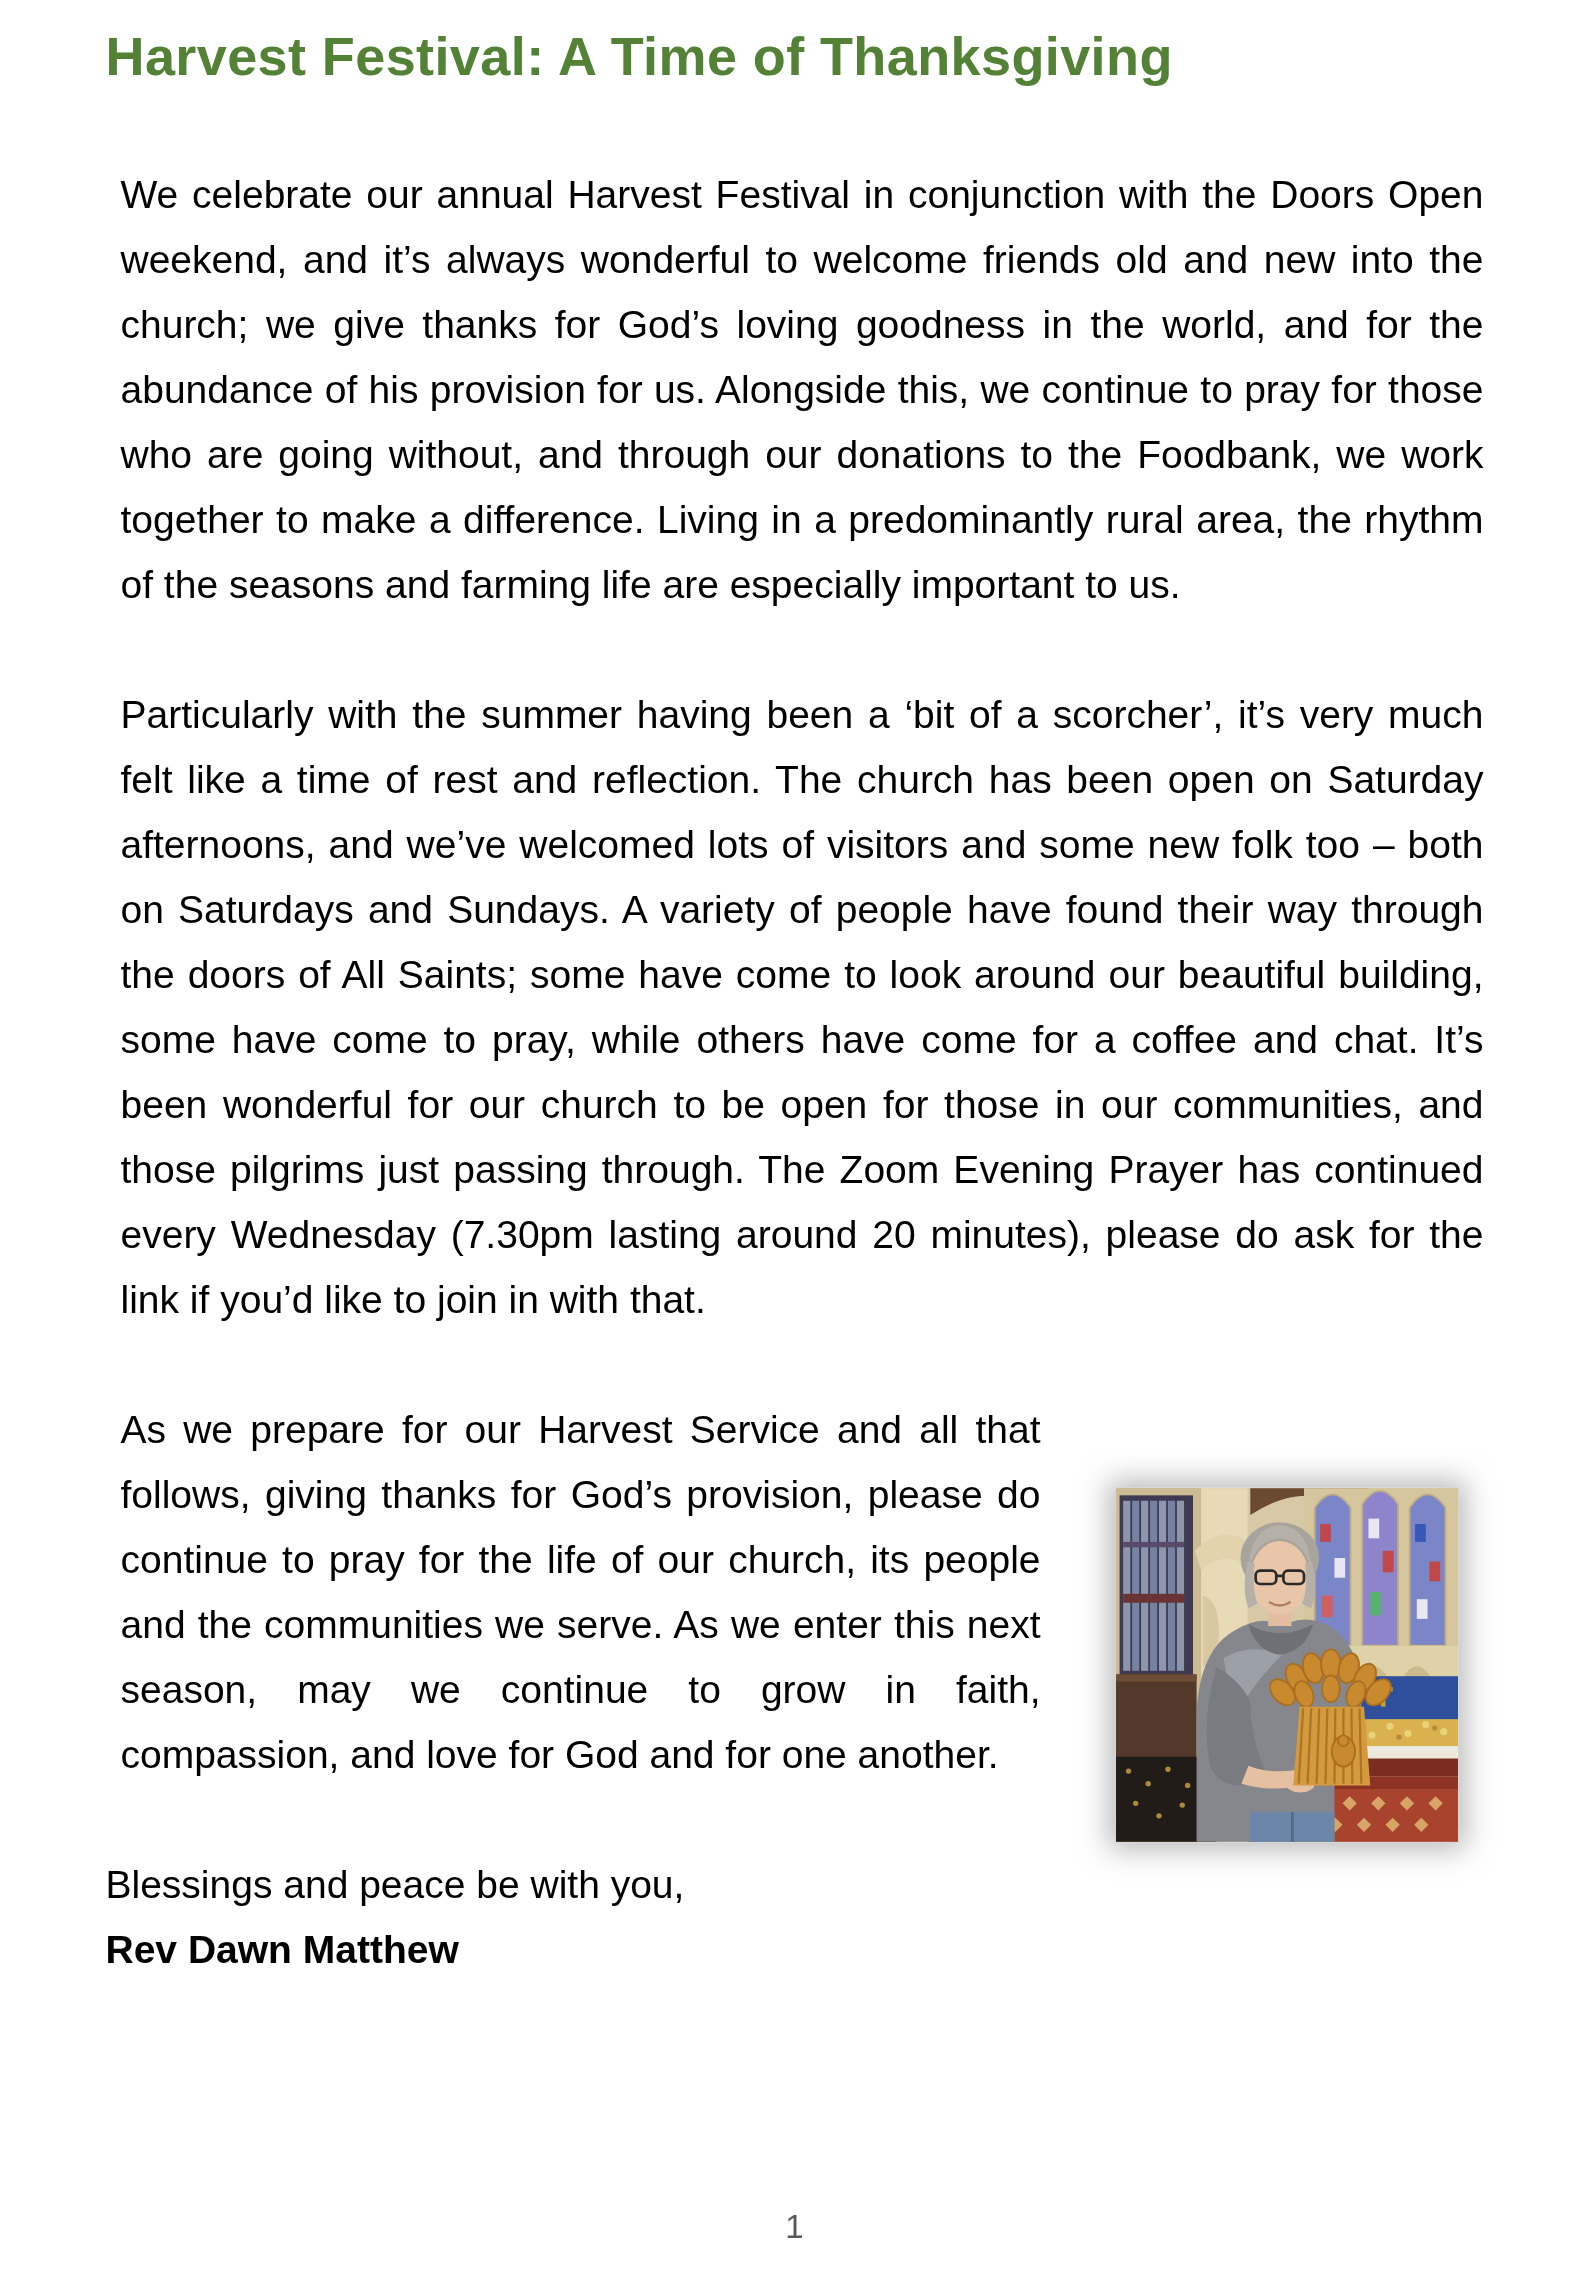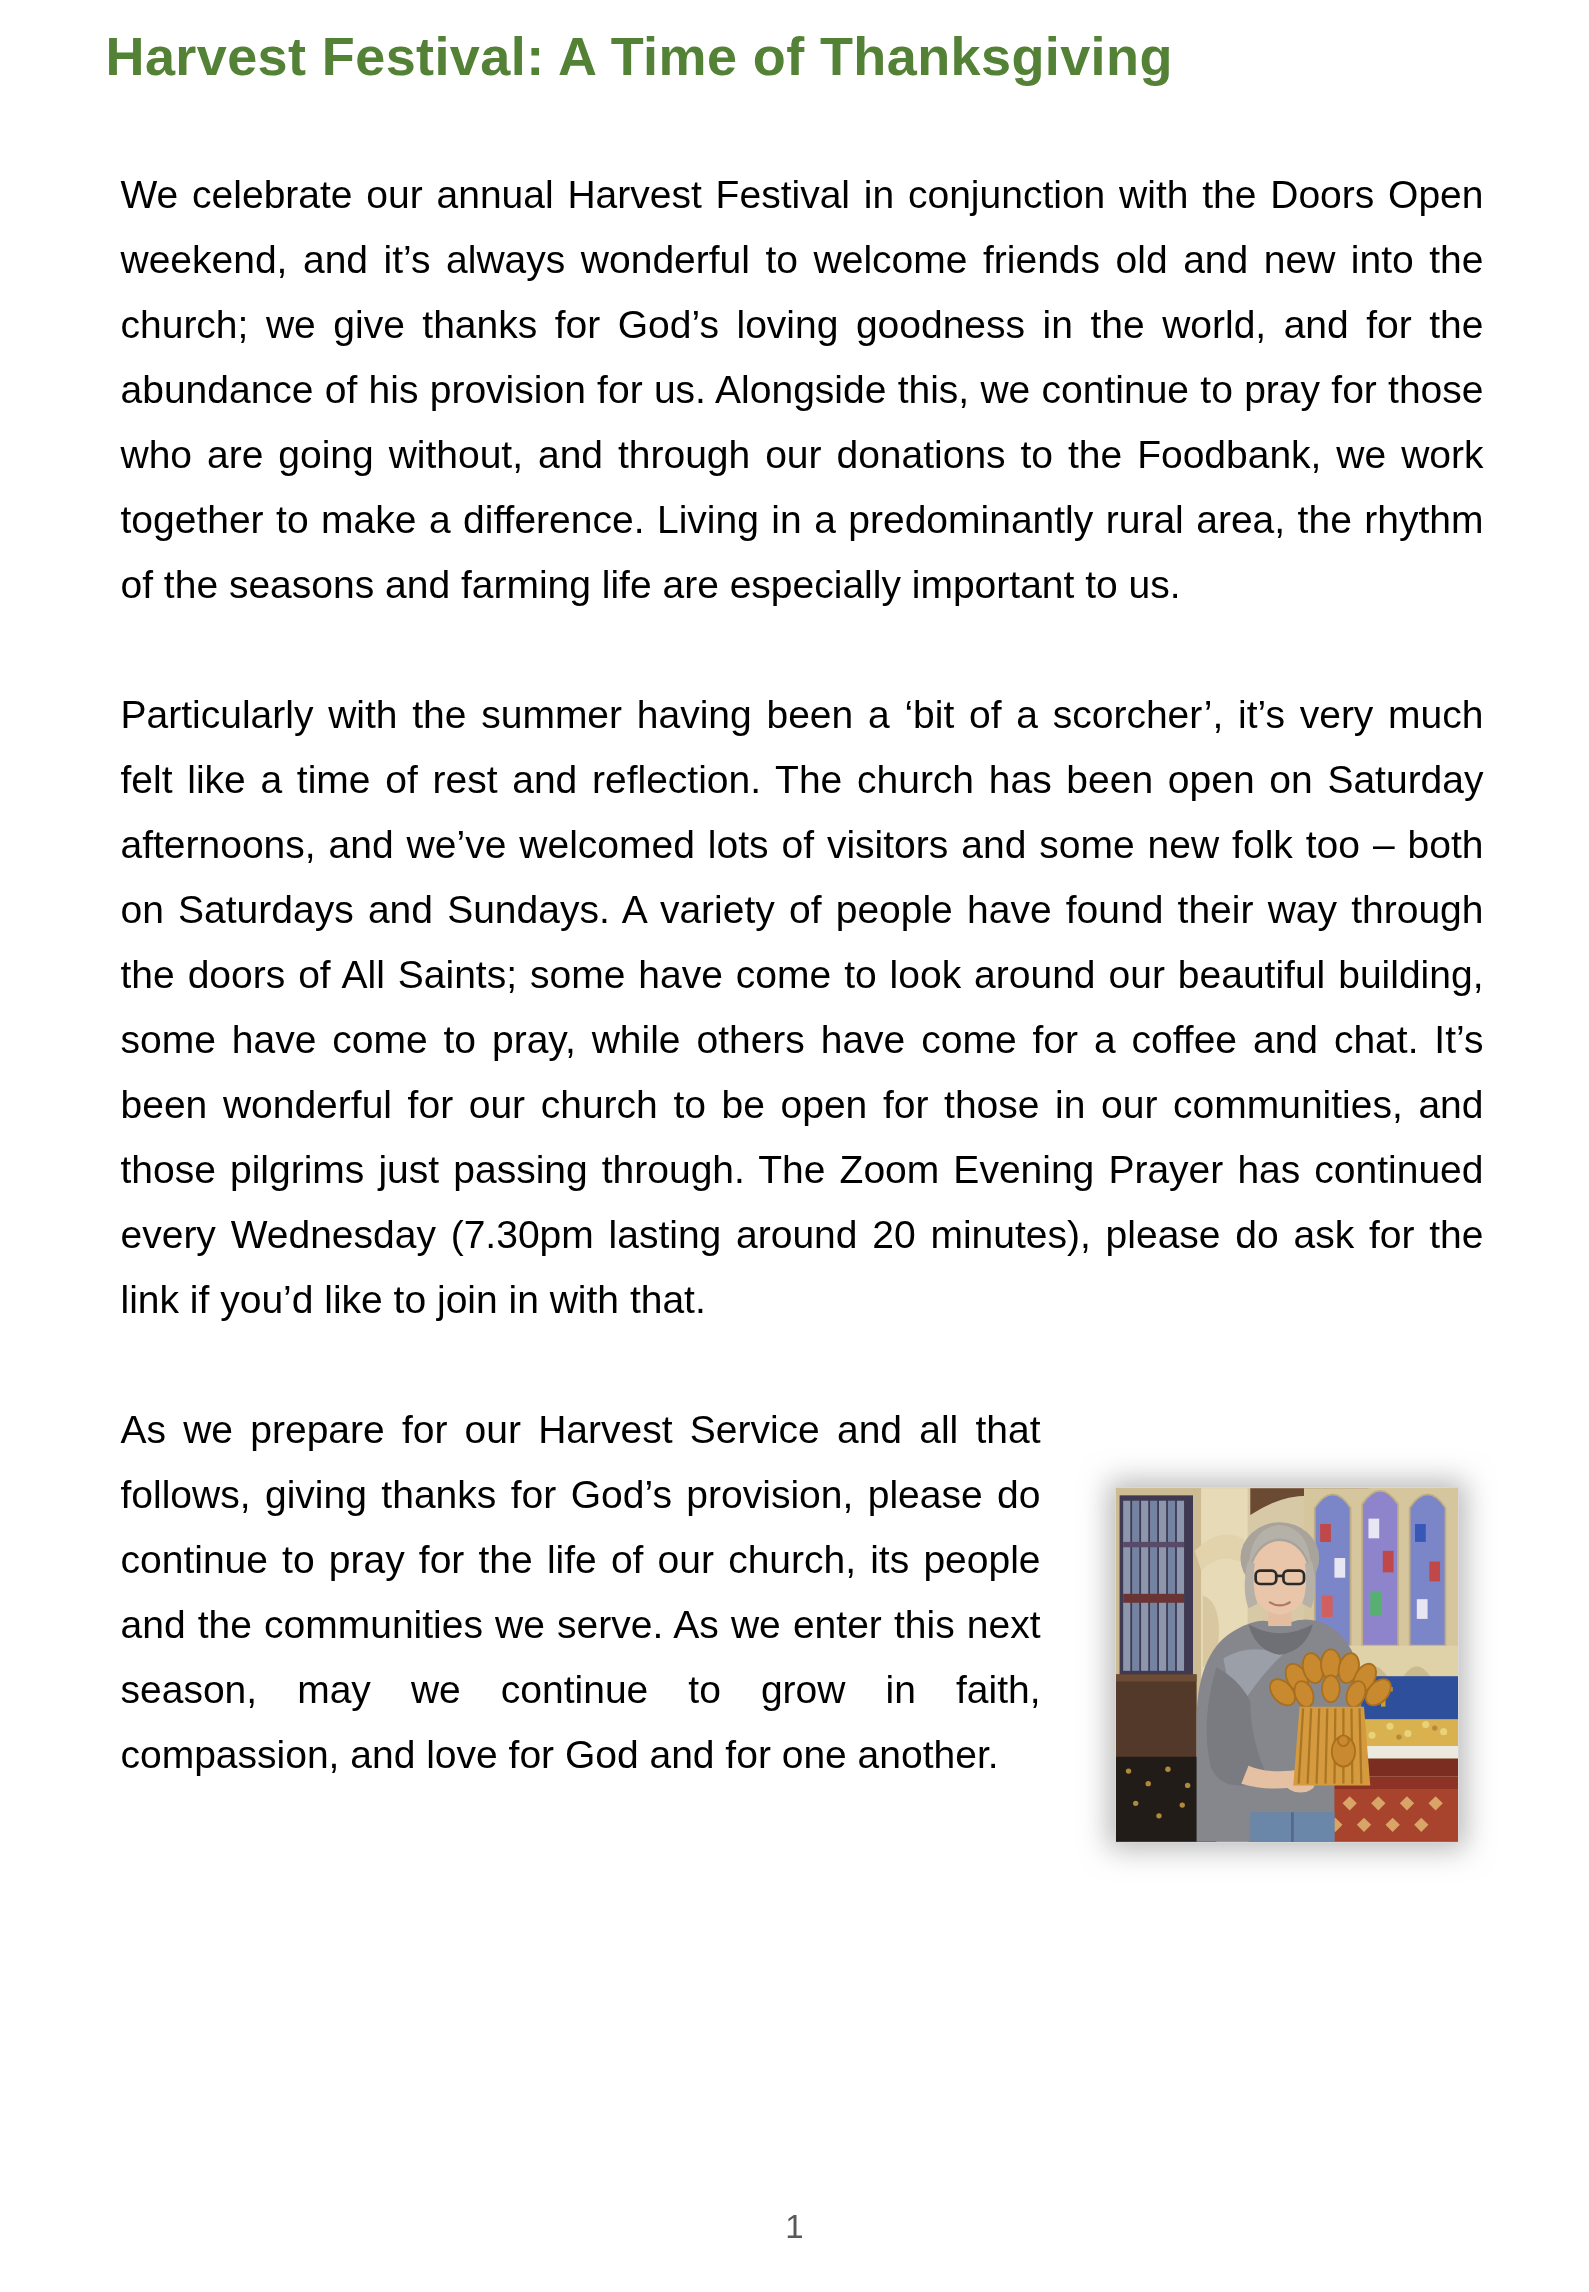"Blessings and peace be with" span { html: none -> <span>Blessings and peace be with you,</span> }
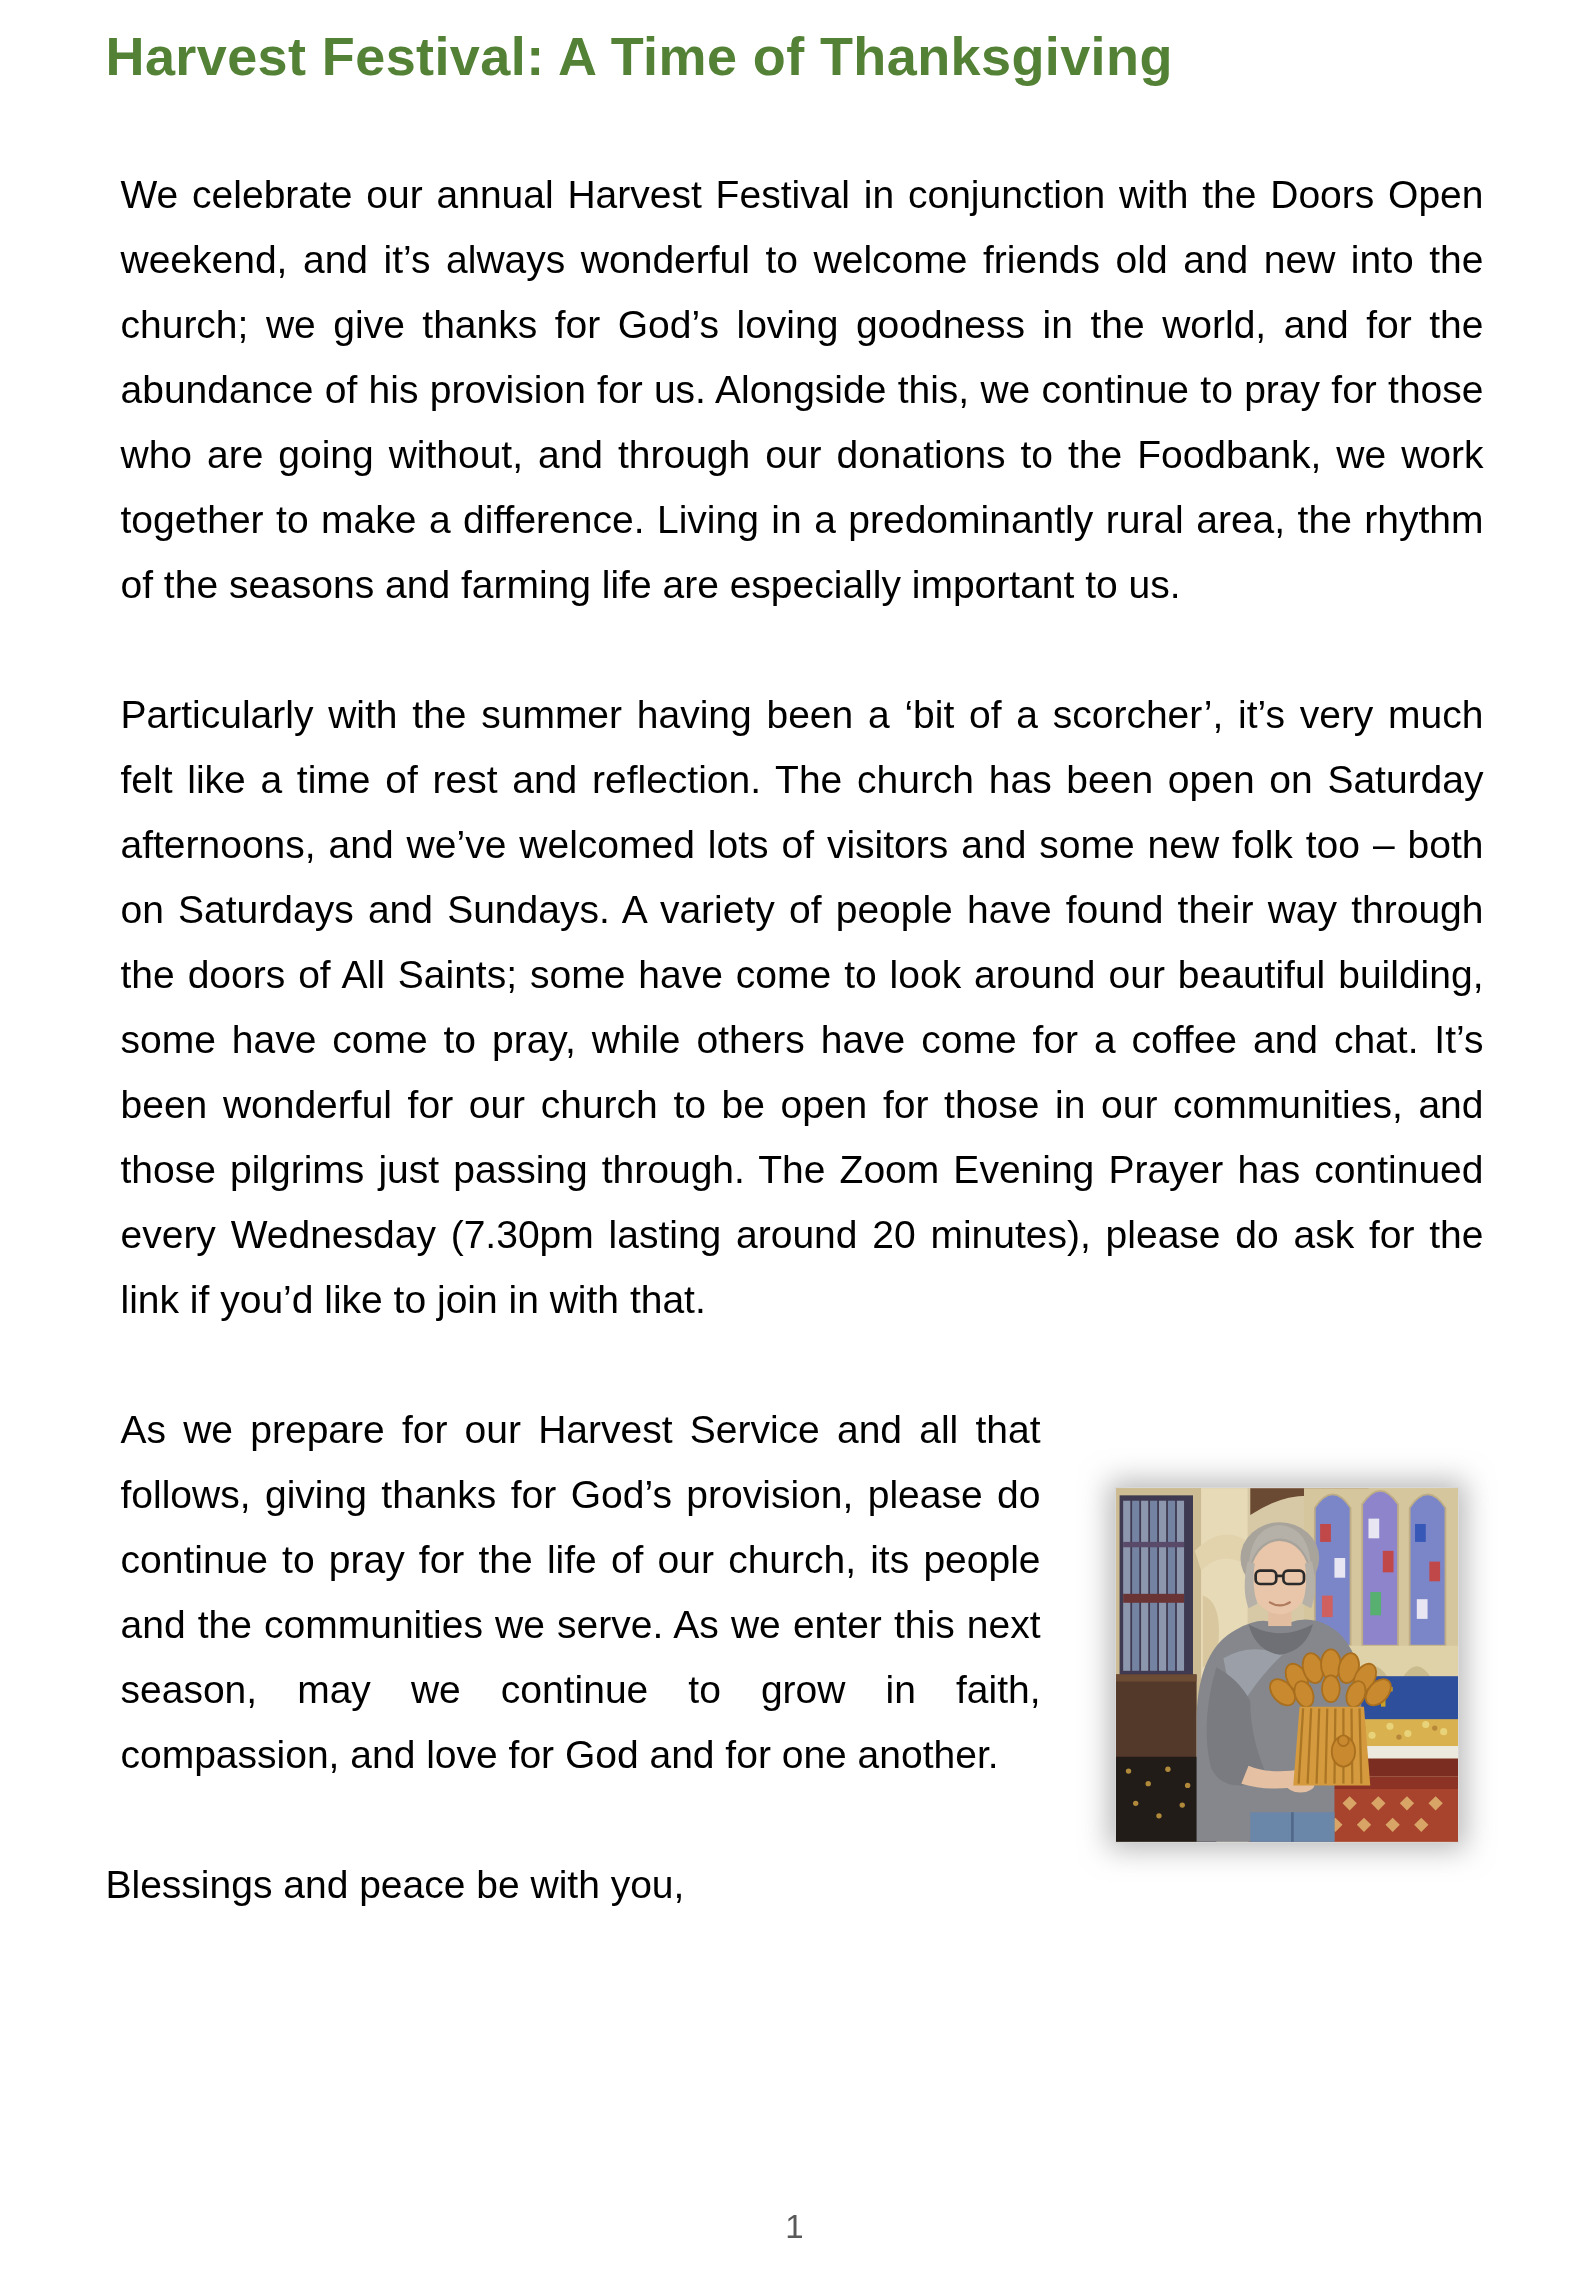"Rev Dawn Matthew" strong { html: none -> <strong>Rev Dawn Matthew</strong> }
